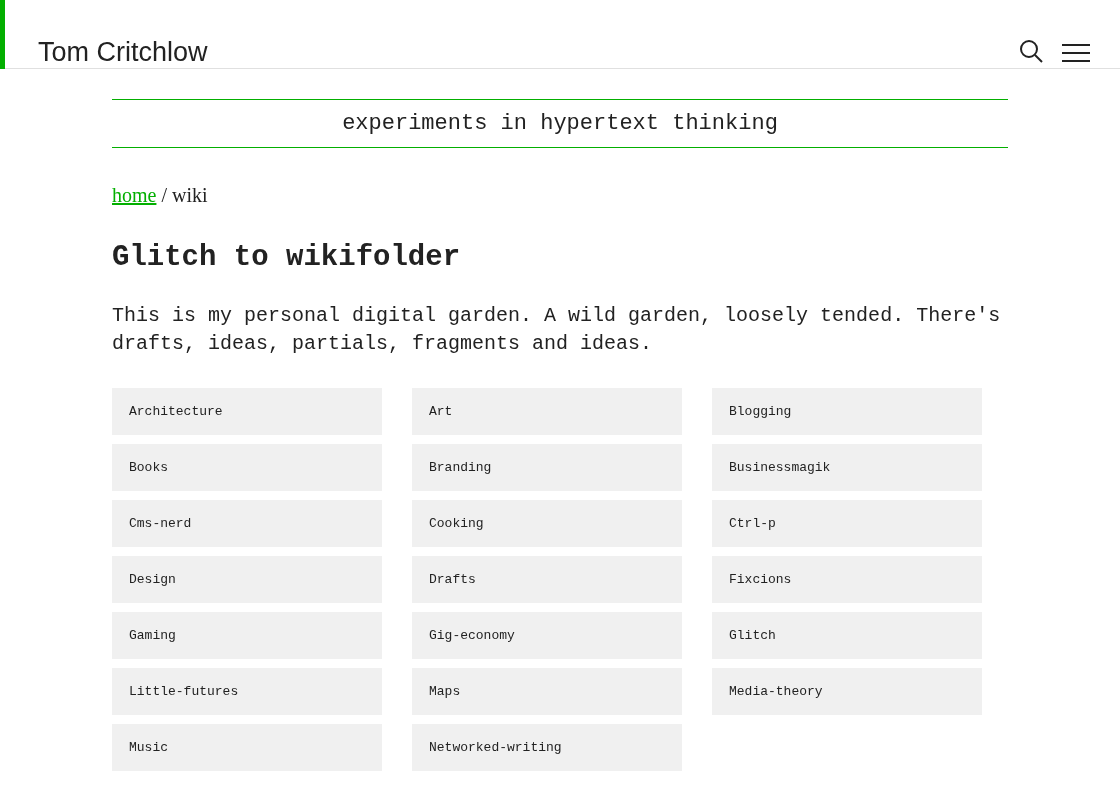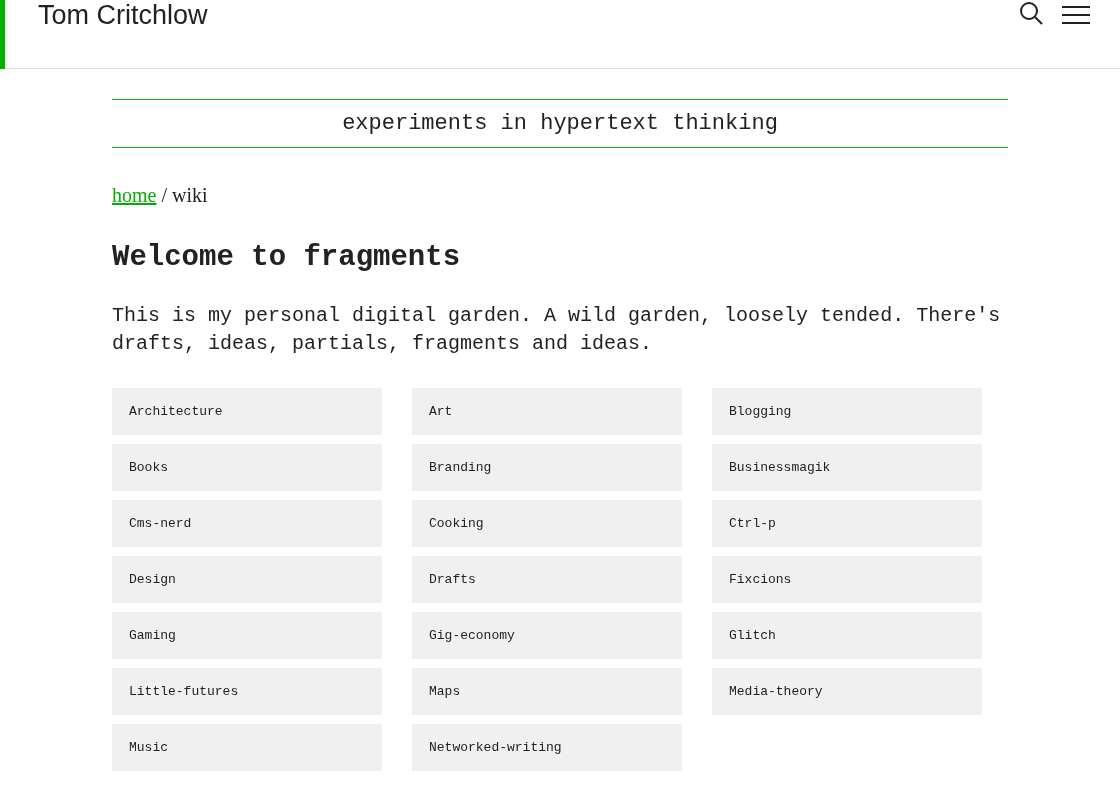"Tom Critchlow" header { align-items: flex-start -> flex-end }
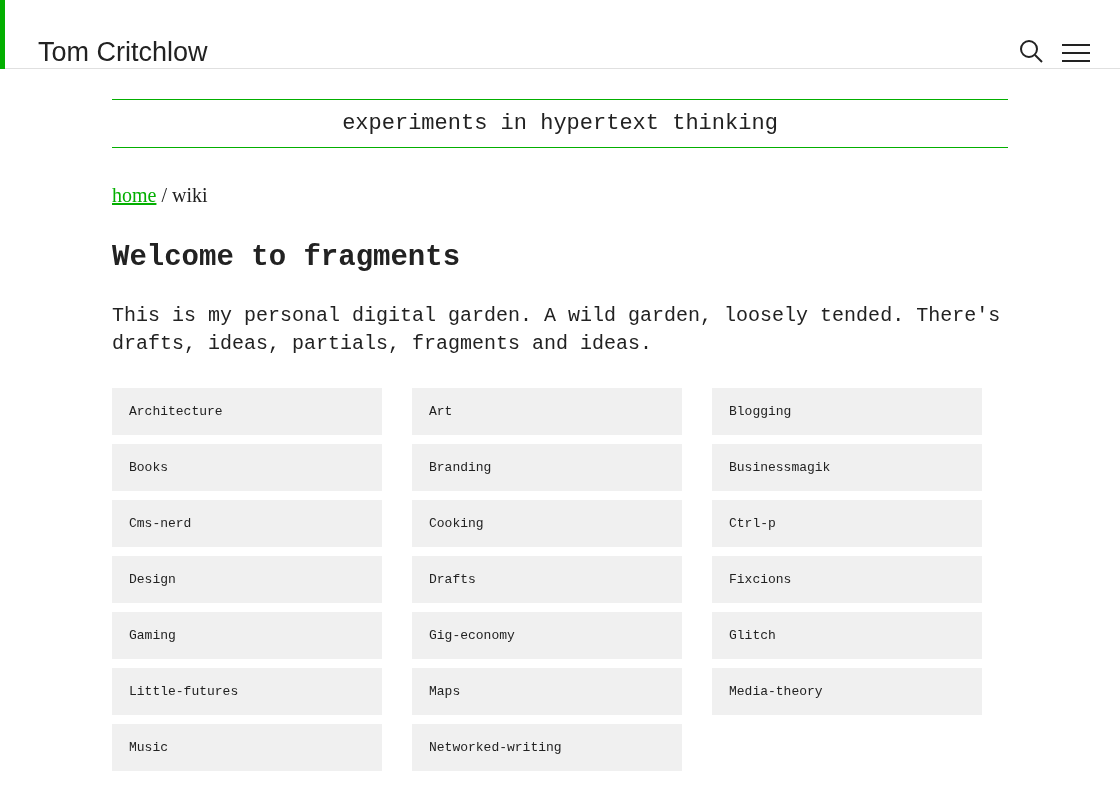"Welcome to fragments" h1 { text: Welcome to fragments -> Glitch to wikifolder }
